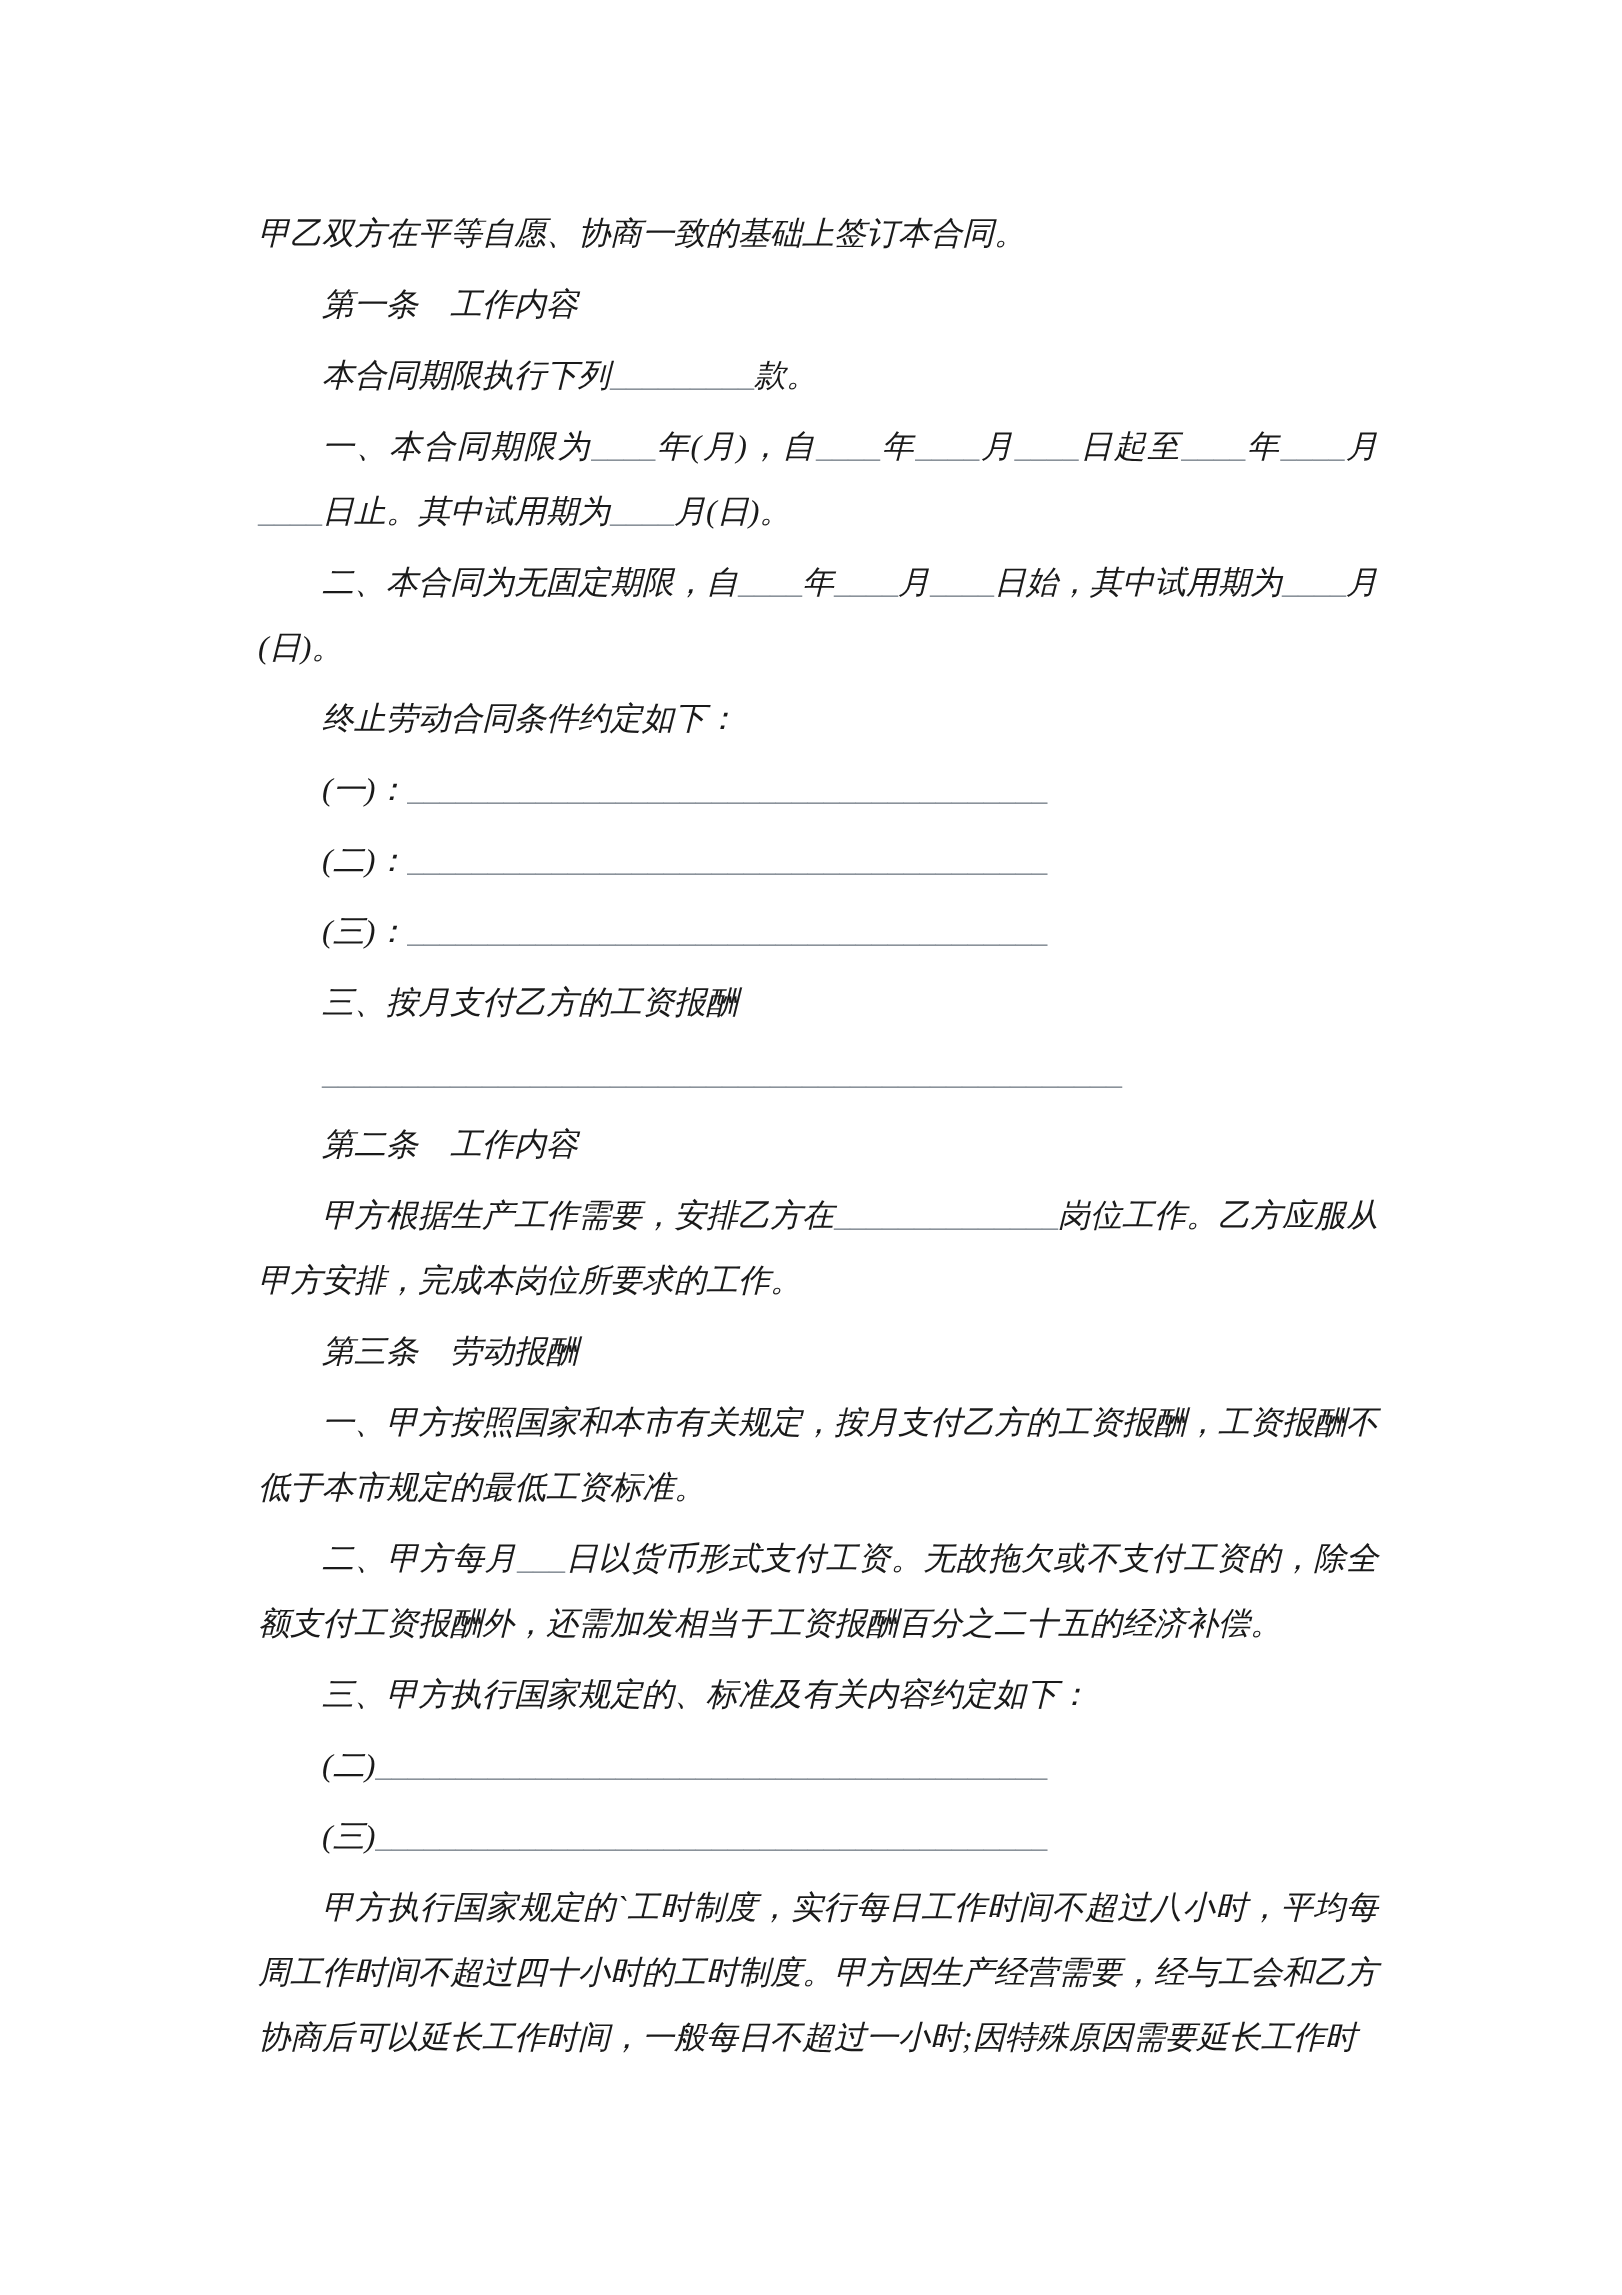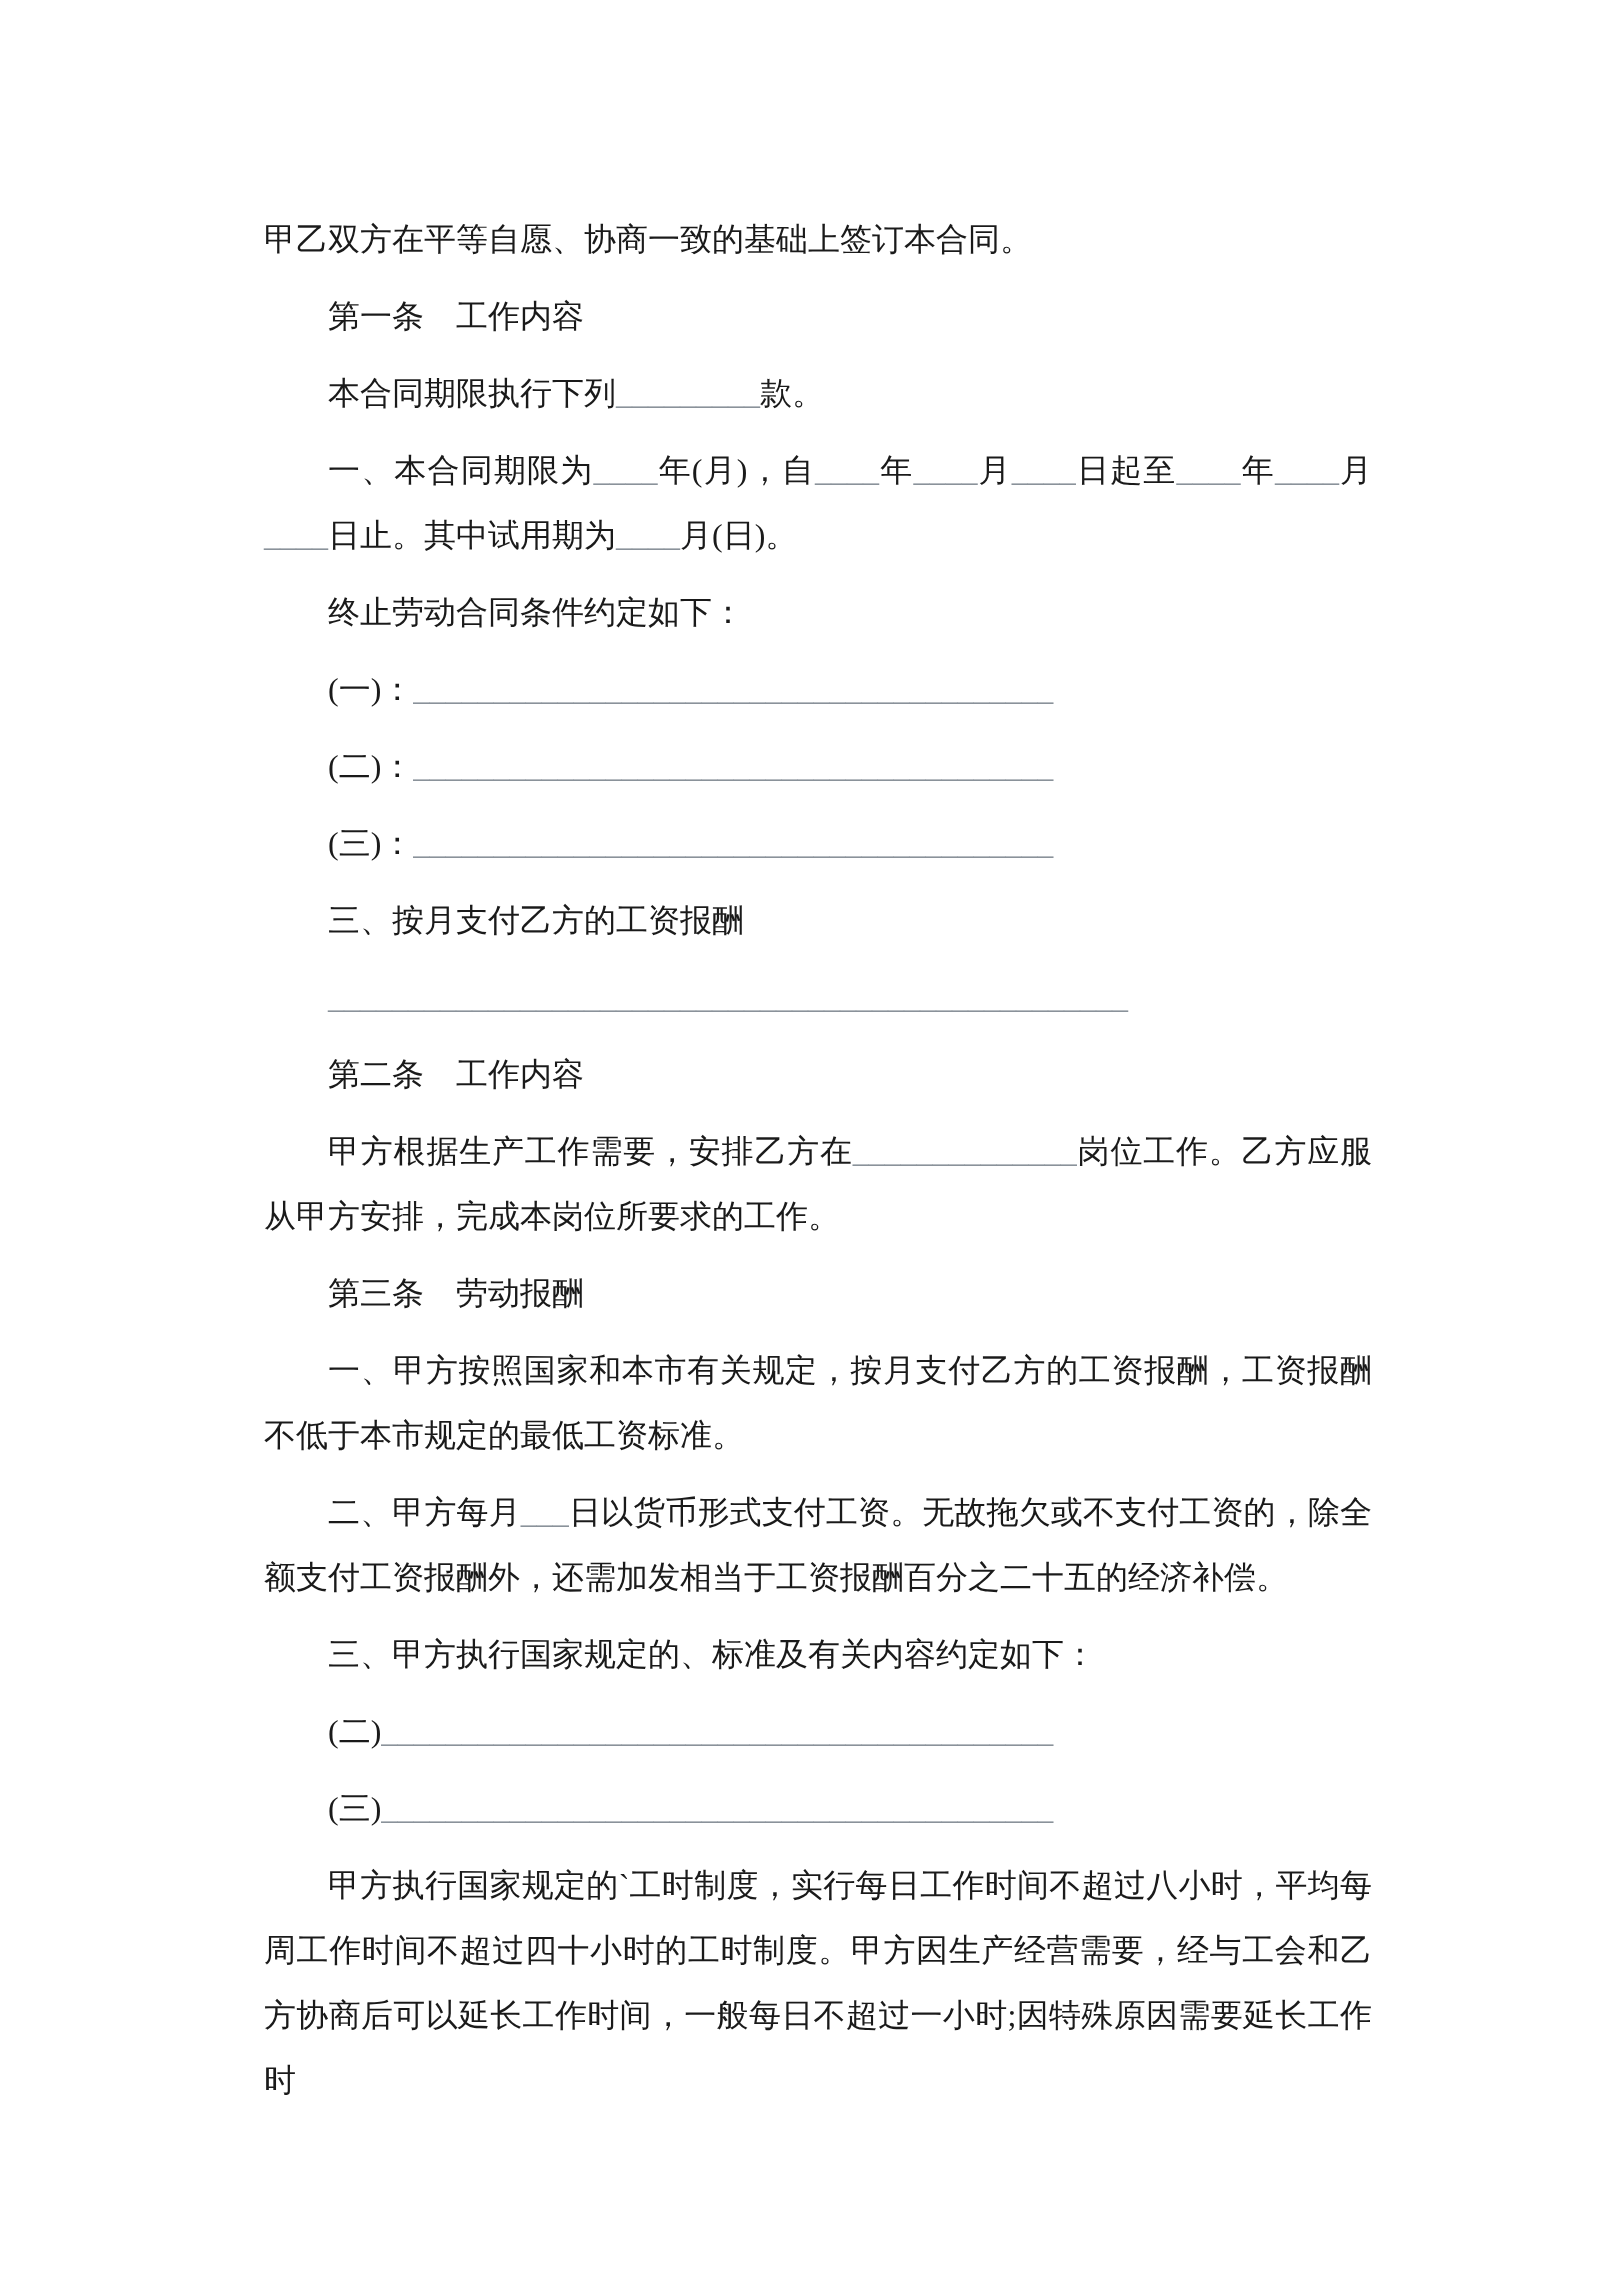"甲乙双方在平等自愿、协商一致的基础上签订本合同。" .para { font-style: none -> italic; margin: 12px -> 6px }
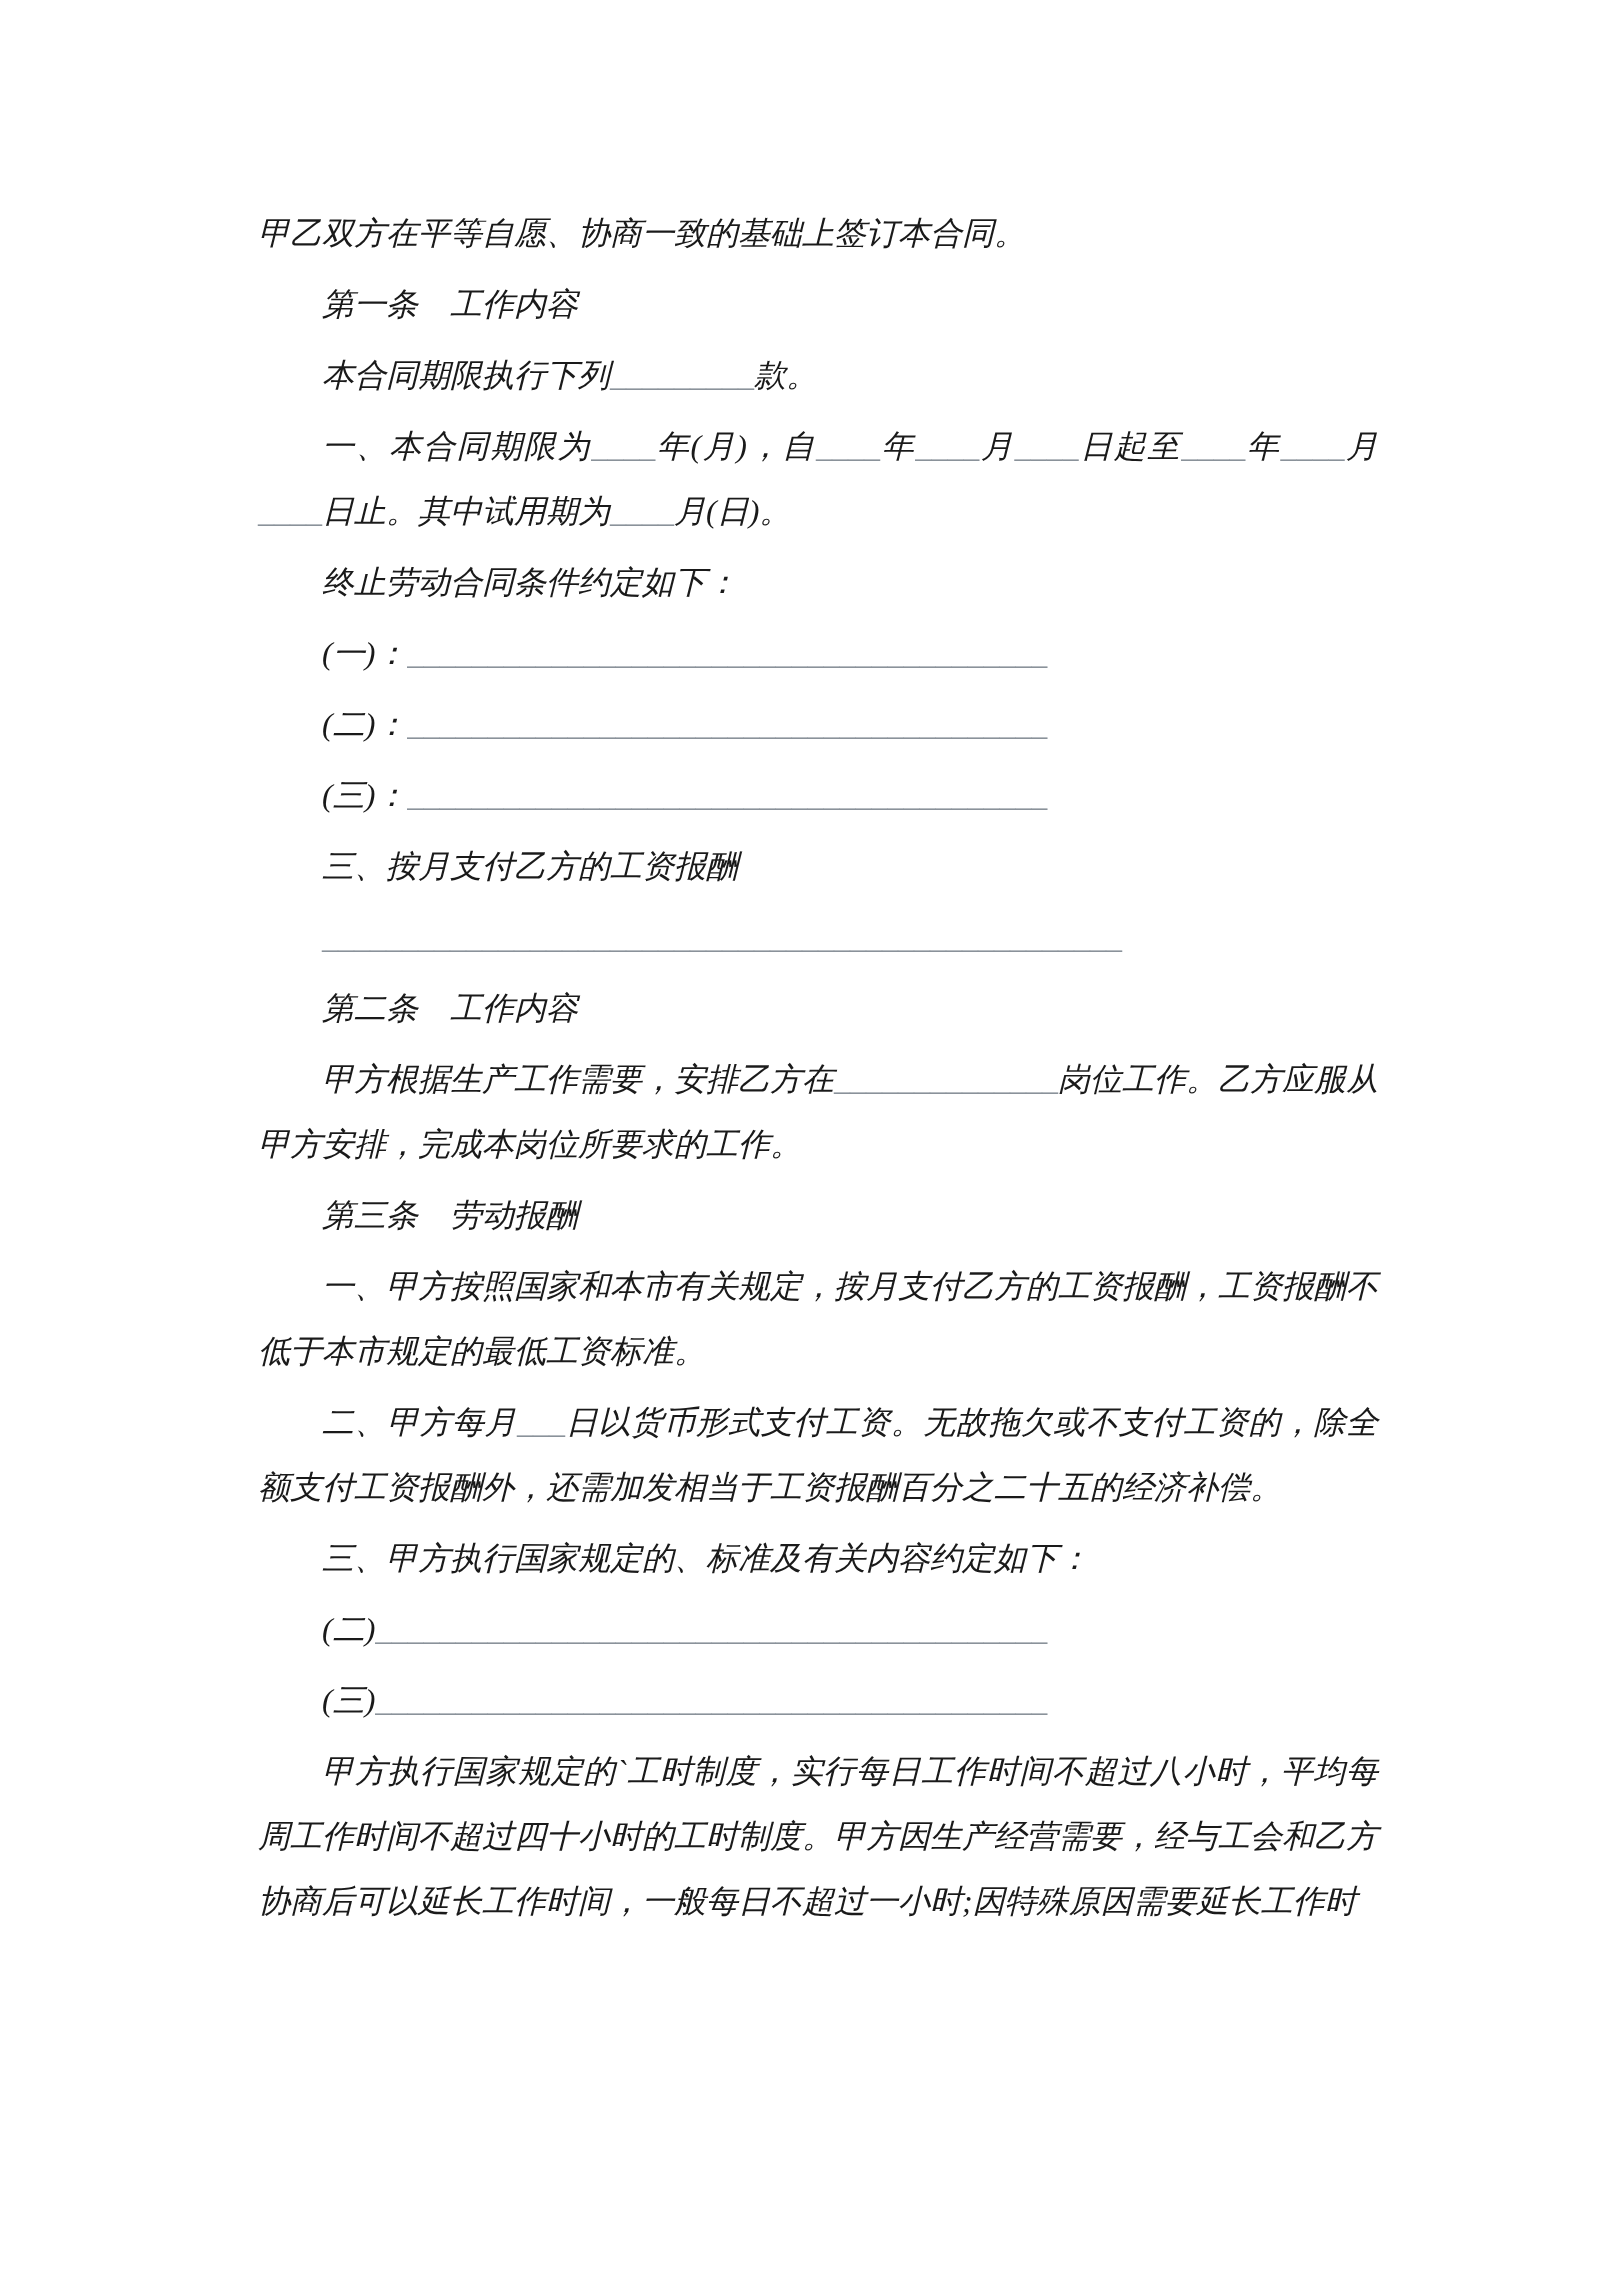"二、本合同为无固定期限，自____年____月____日始，其中试用期为____" p.para { html: none -> <p>二、本合同为无固定期限，自<span>____</span>年<span>____</span>月<span>____</span>日始，其中试用期为<span>____</span>月(日)。</p> }
